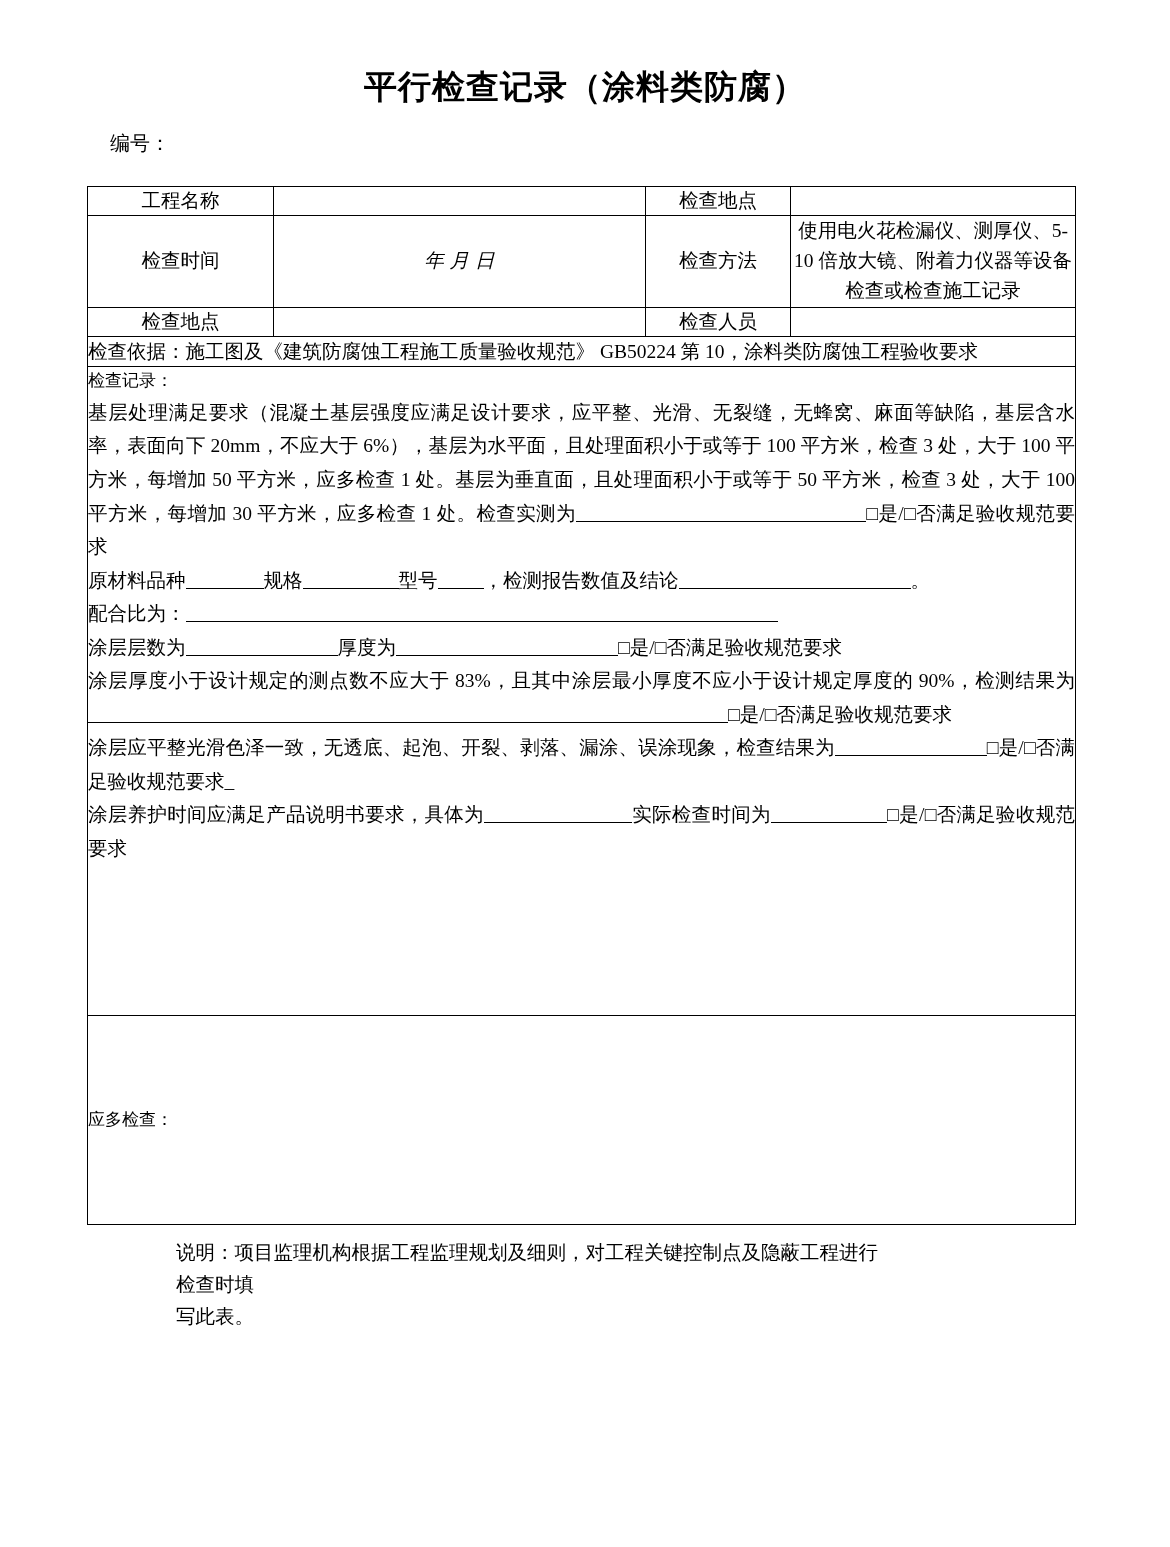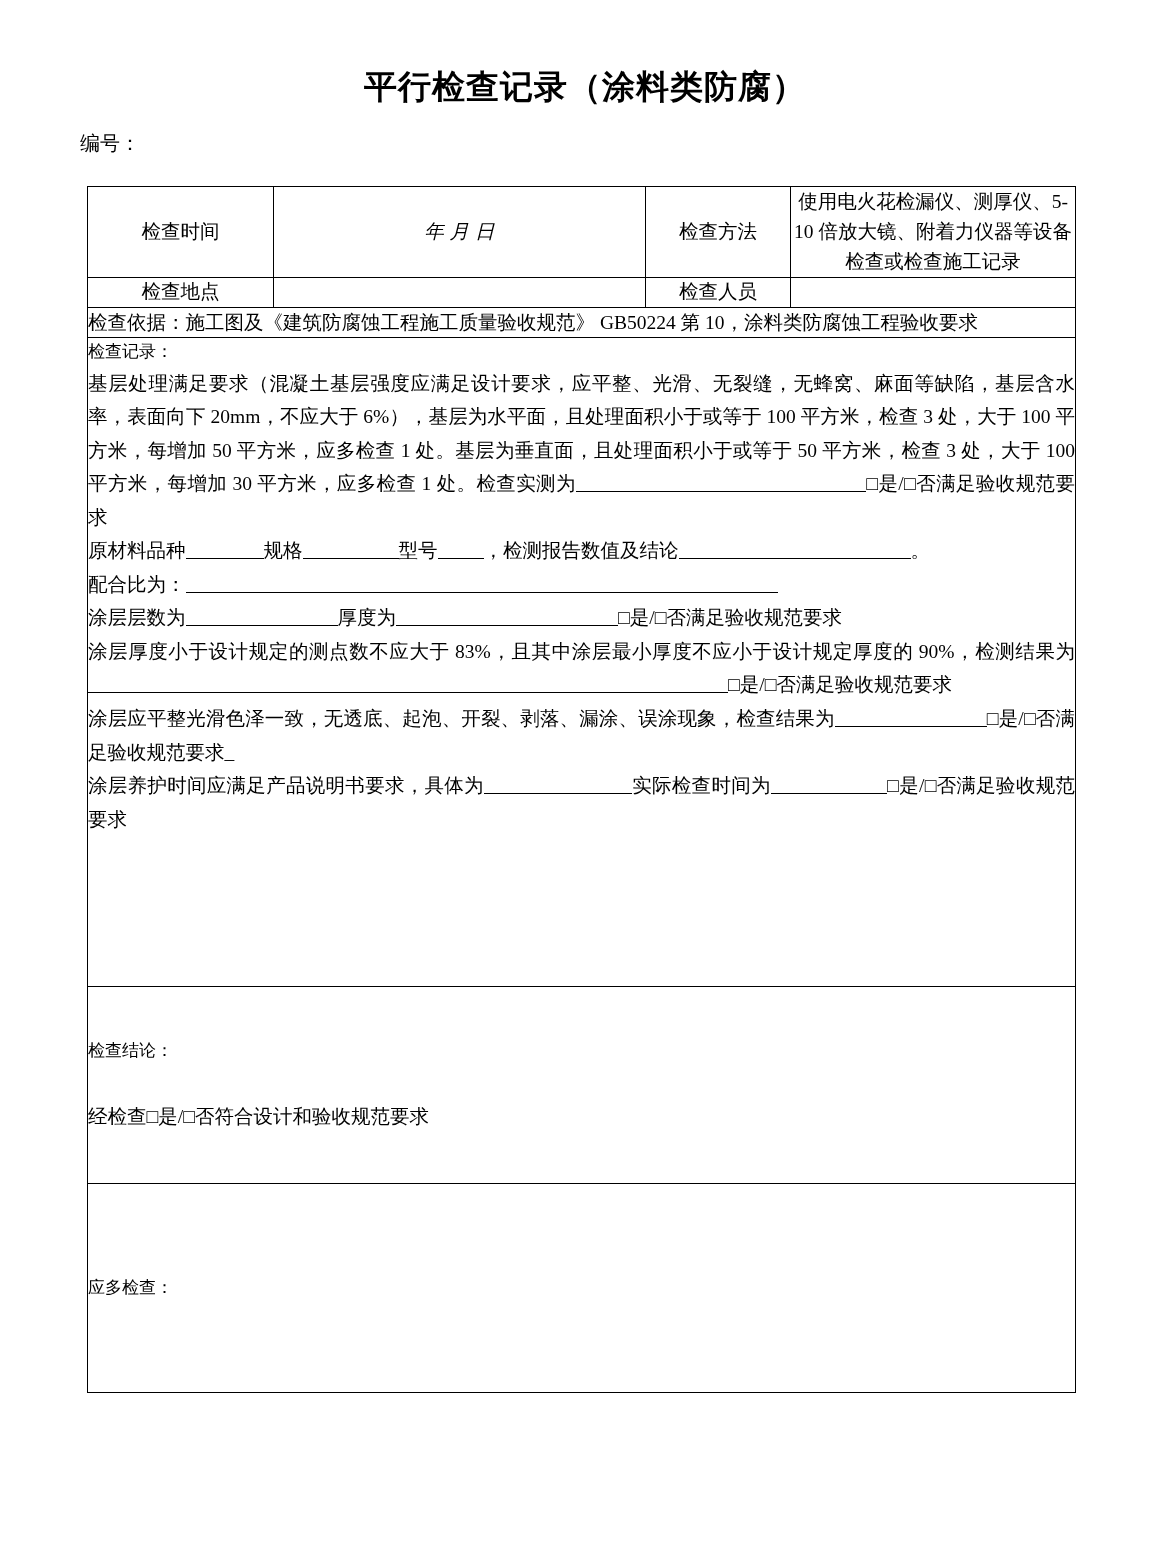"编号：" .serial-line { padding-left: 80px -> 110px }
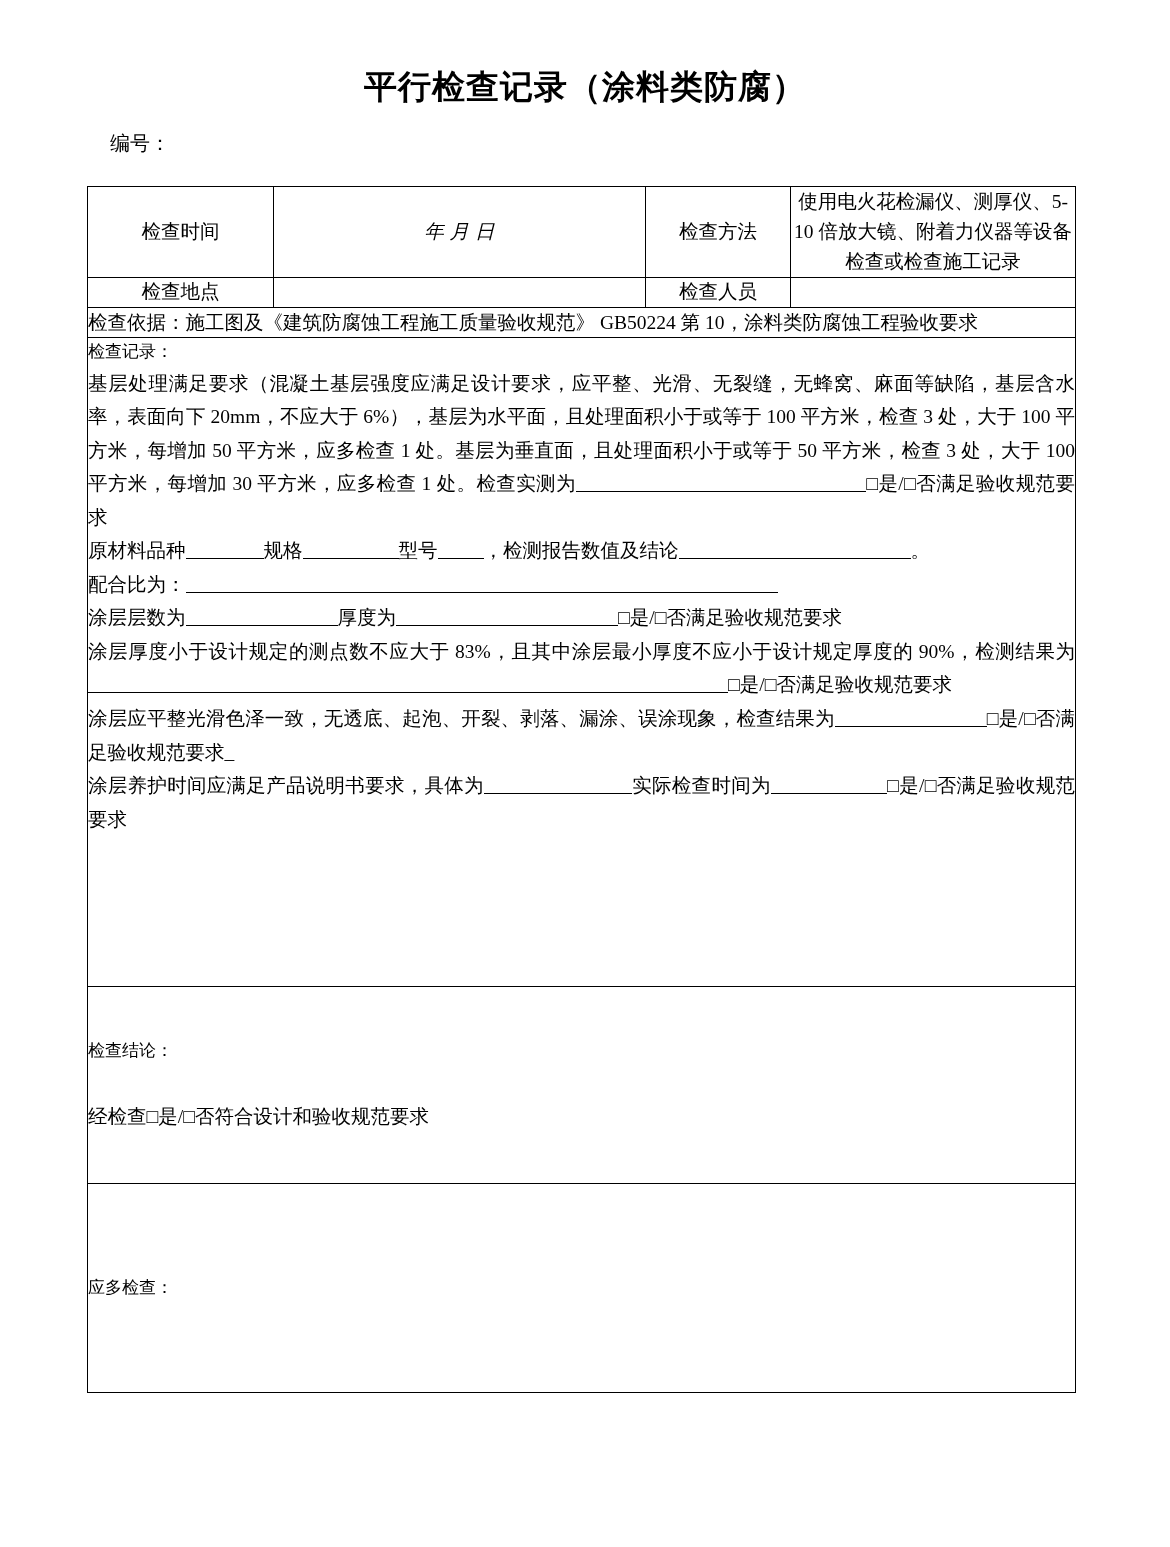"工程名称" tr { html: none -> <tr> <td>工程名称</td> <td></td> <td>检查地点</td> <td></td> </tr> }
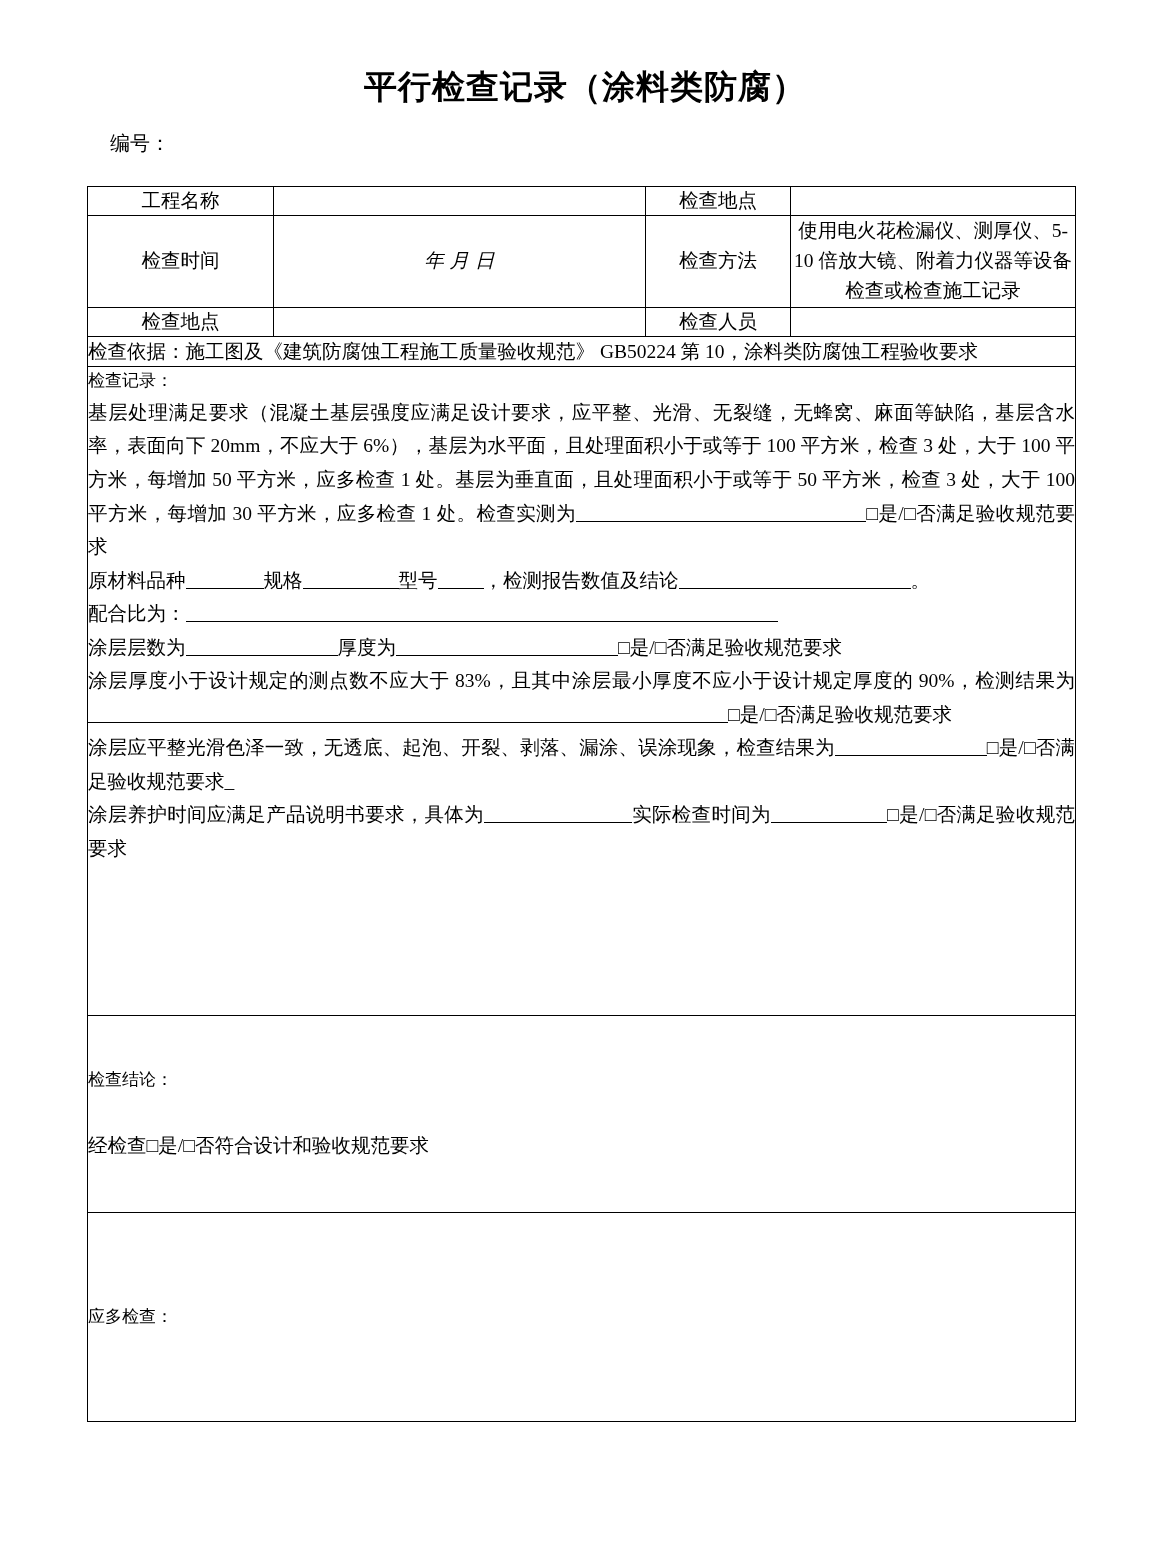"检查结论：" tr { html: <tr> <td> <div> <p>检查结论：</p> <div></div> <p>经检查□是/□否符合设计和验收规范要求</p> </div> </td> </tr> -> none }
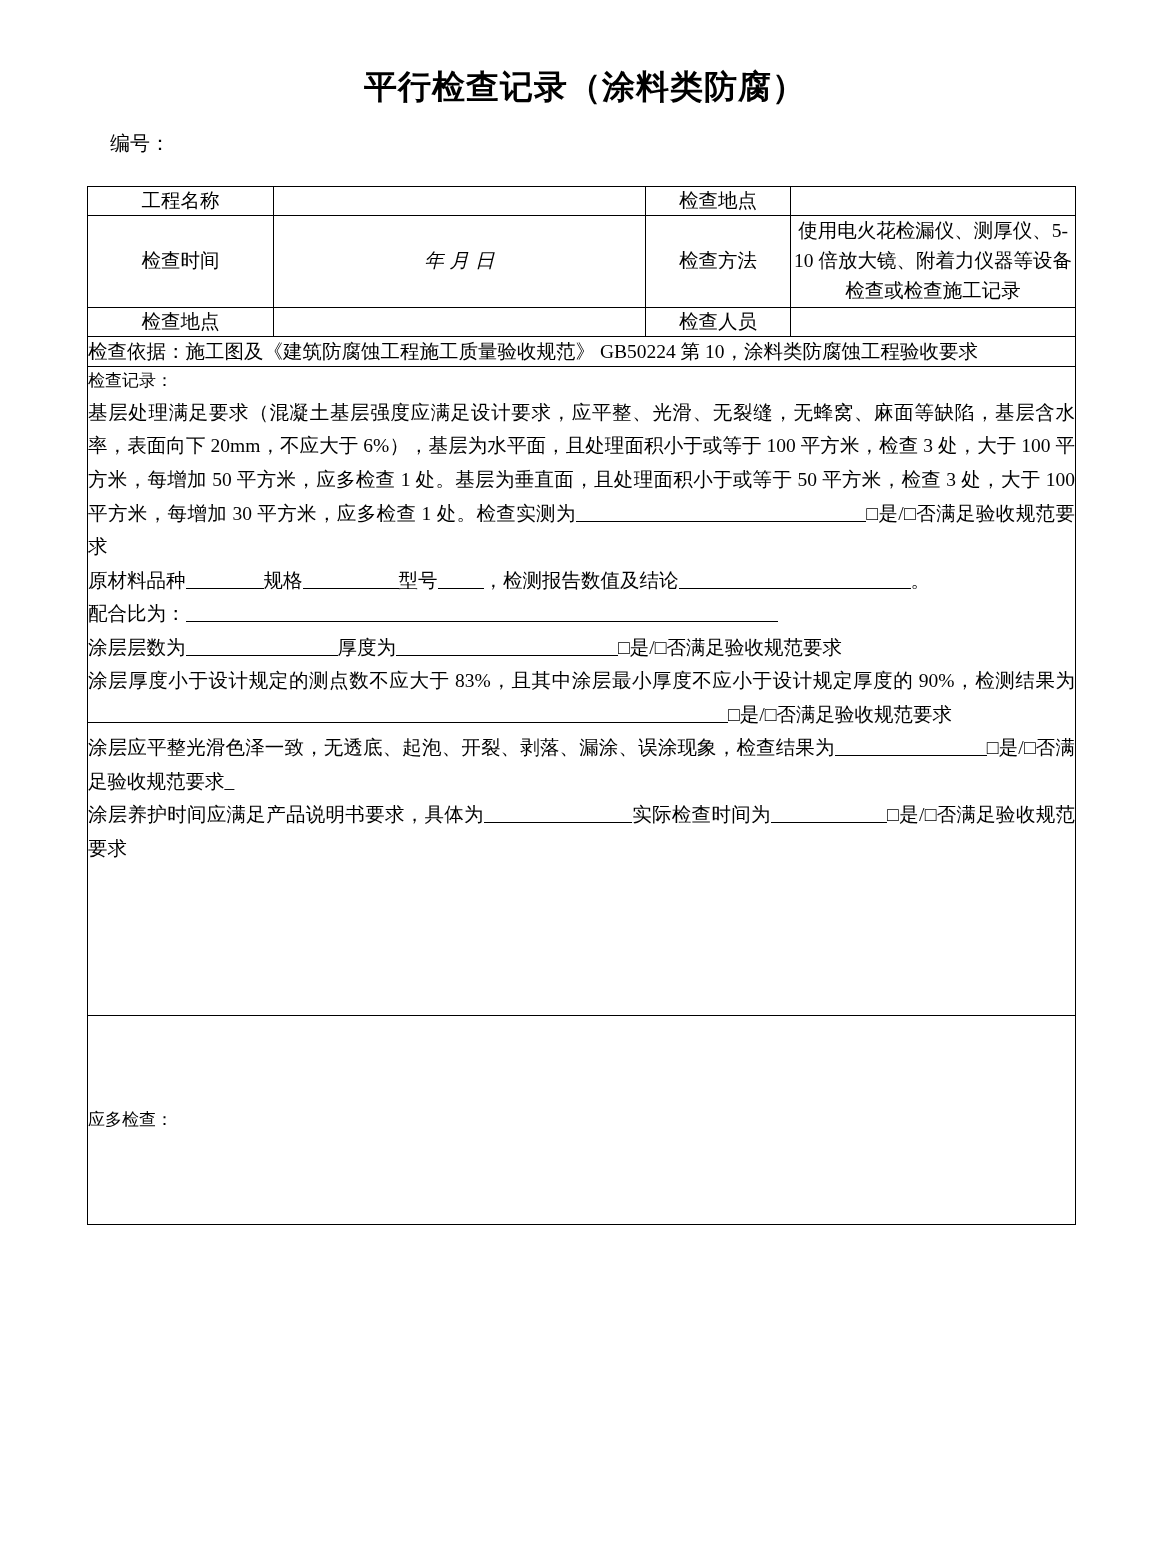"说明：项目监理机构根据工程监理规划及细则，对工程关键控制点及隐蔽工程进行检查时填" div.note { html: none -> <div> <p>说明：项目监理机构根据工程监理规划及细则，对工程关键控制点及隐蔽工程进行检查时填</p> <p>写此表。</p> </div> }
